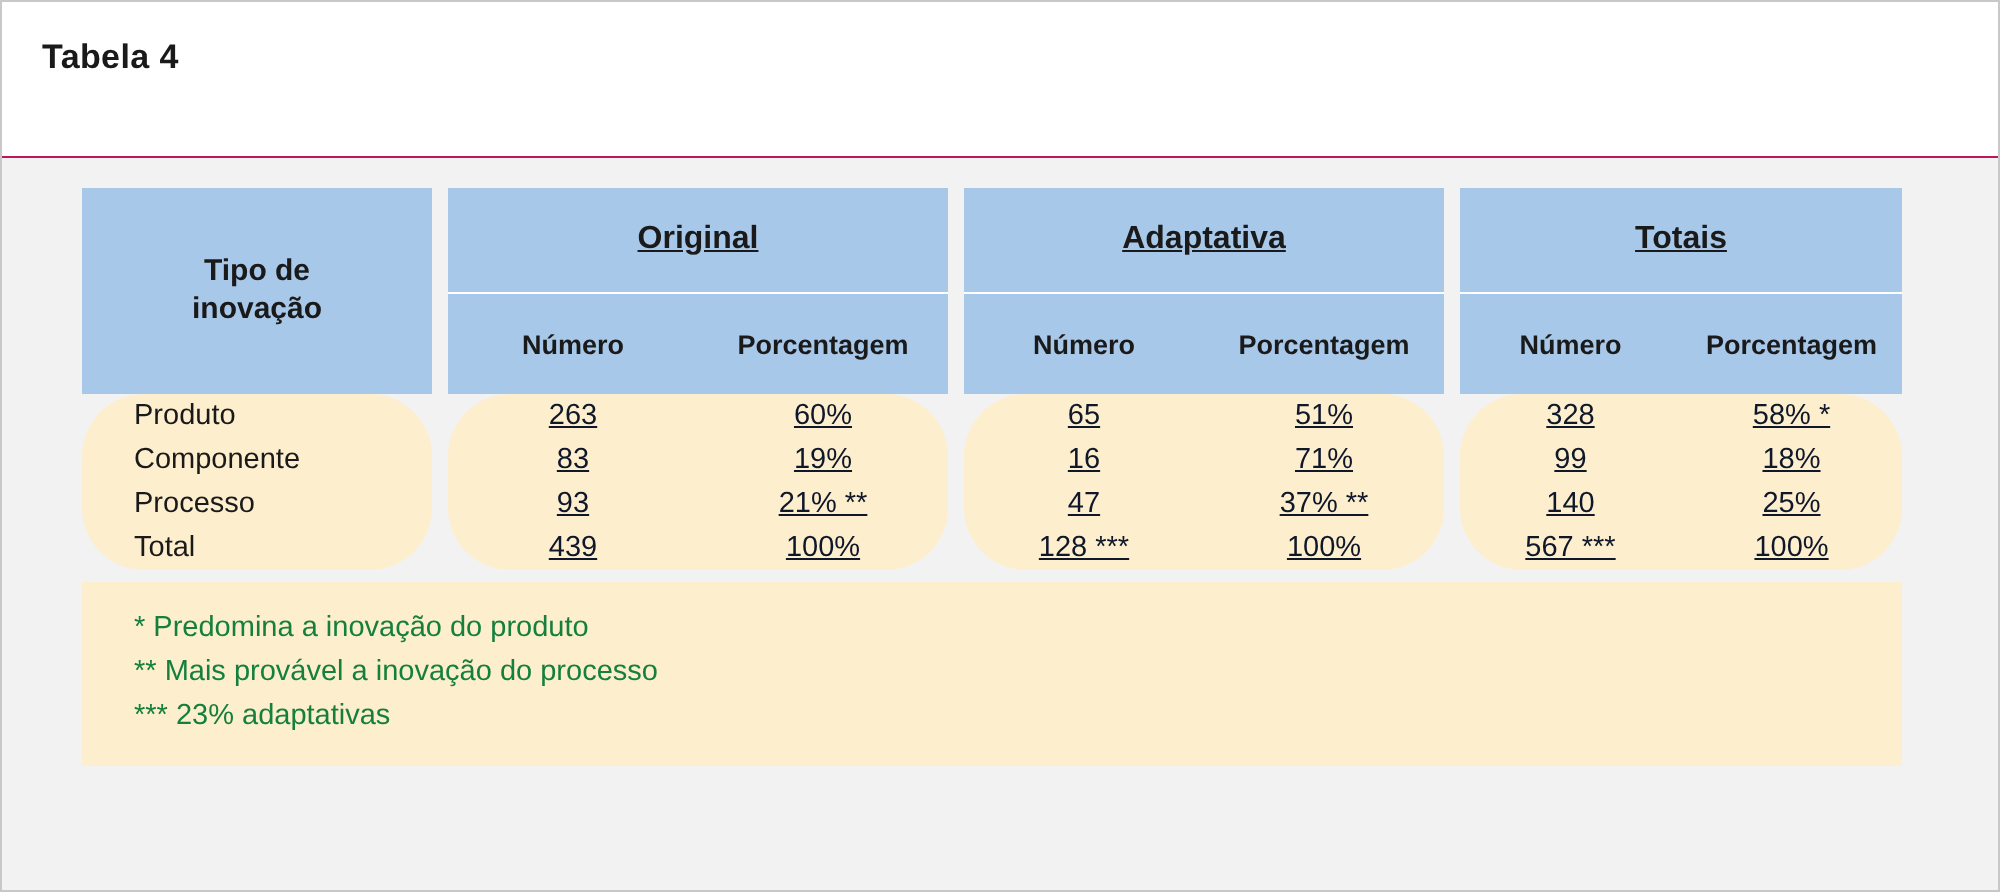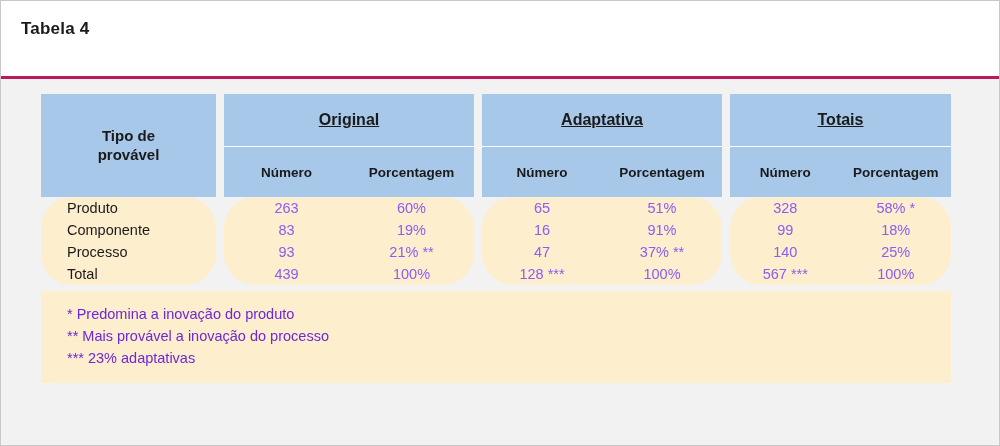"Tabela 4" .title-bar { border-bottom: 3px solid #be185d -> 1px solid #be185d }
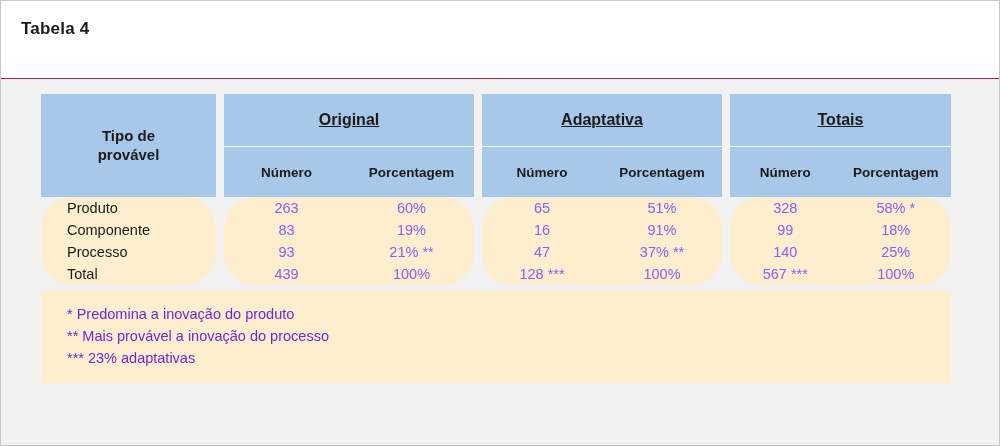"provável" div { text: provável -> inovação }
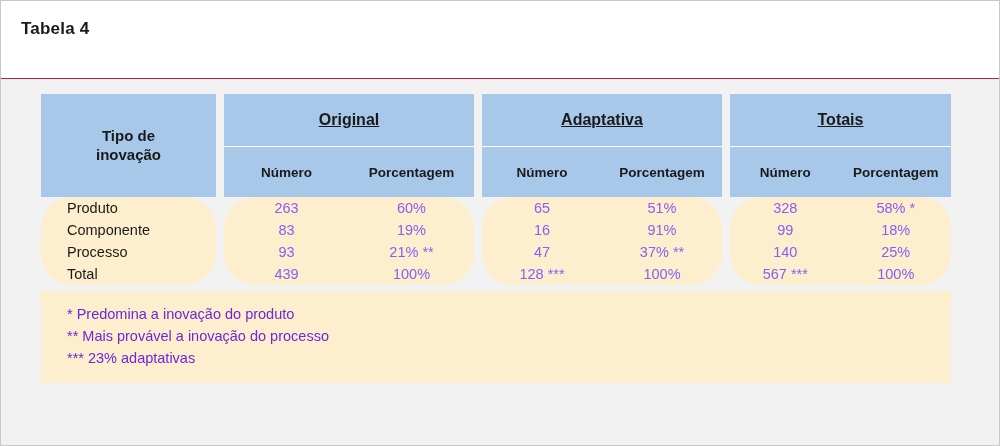"263" .rows-num { color: #8b5cf6 -> #0f172a; text-decoration: none -> underline }
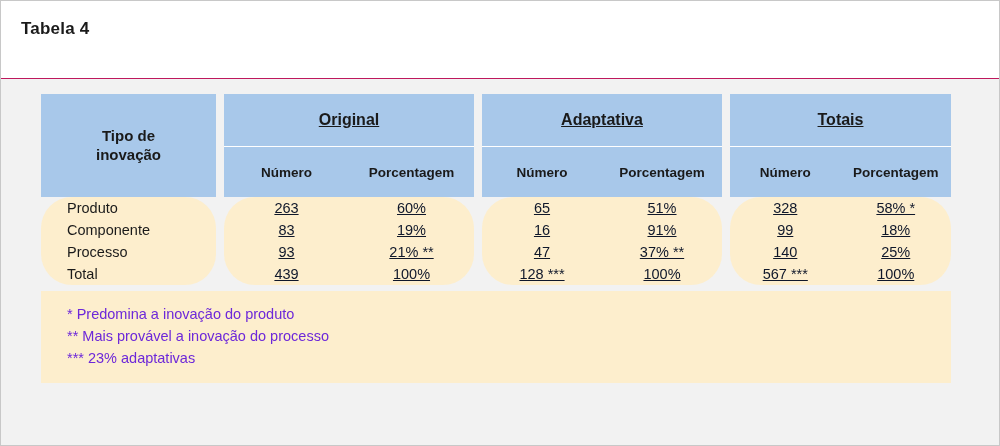"91%" div.rows-num { text: 91% -> 71% }
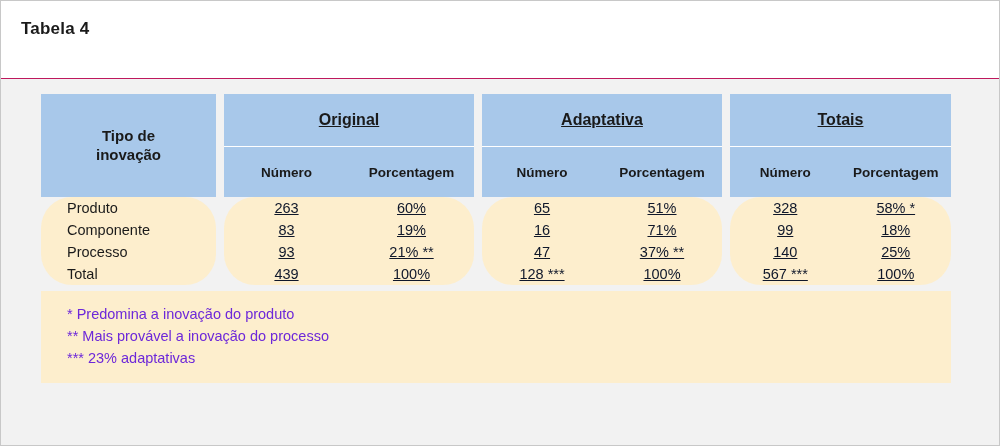"* Predomina a inovação do" .footnote-line { color: #6d28d9 -> #15803d }
